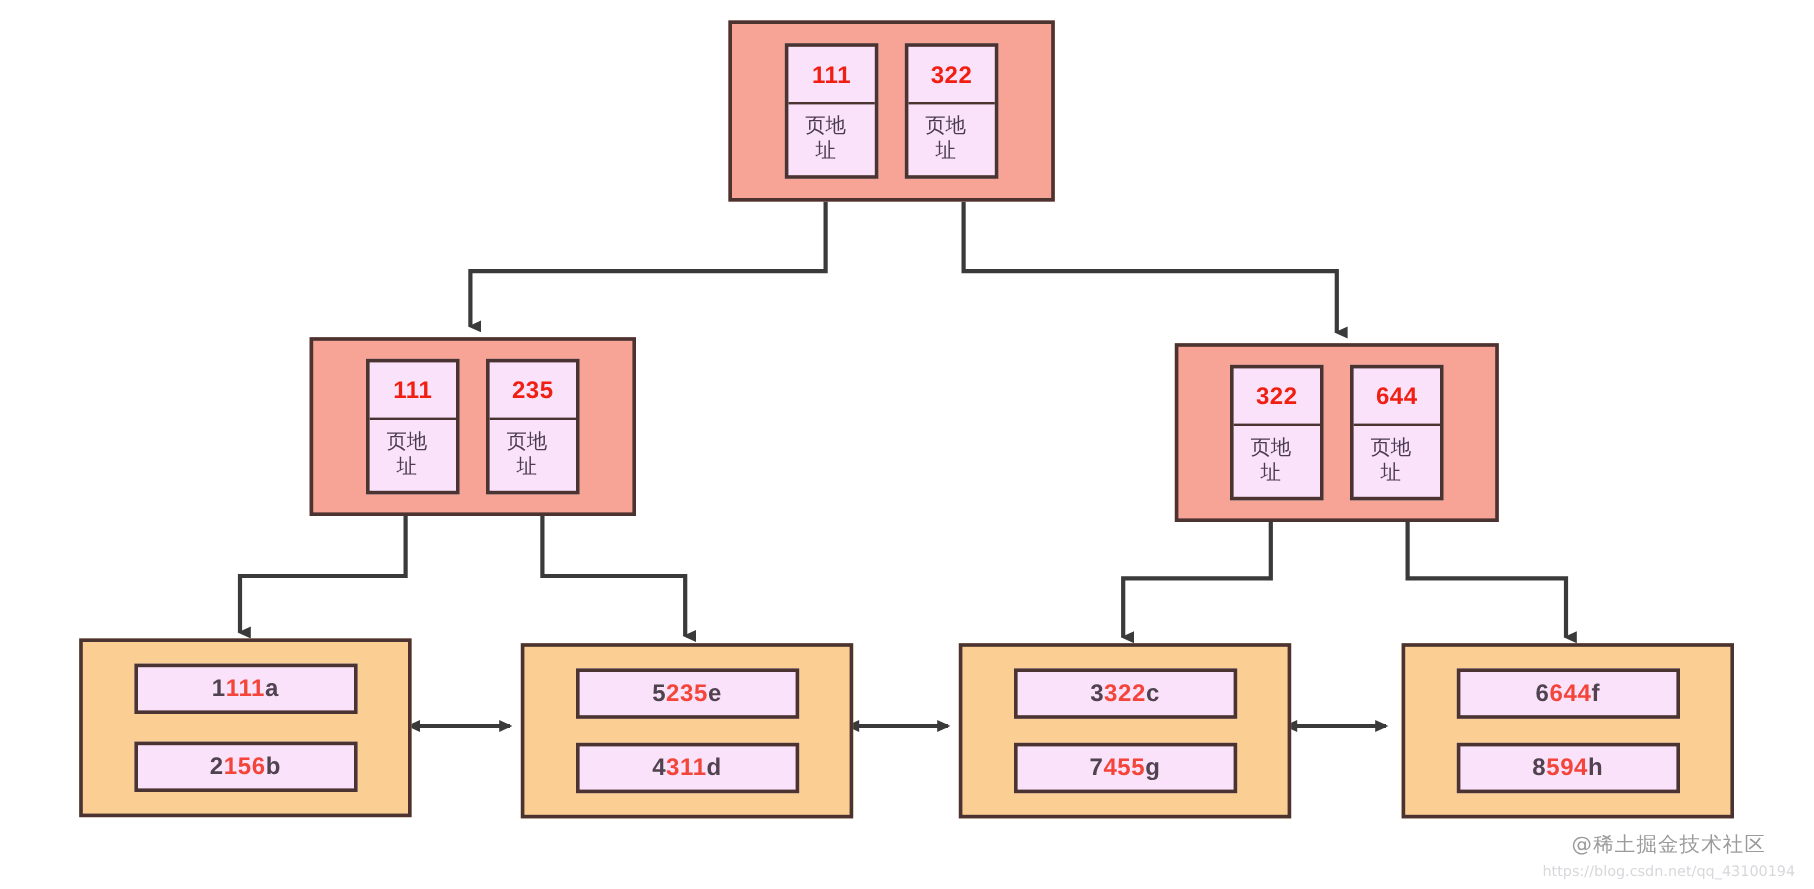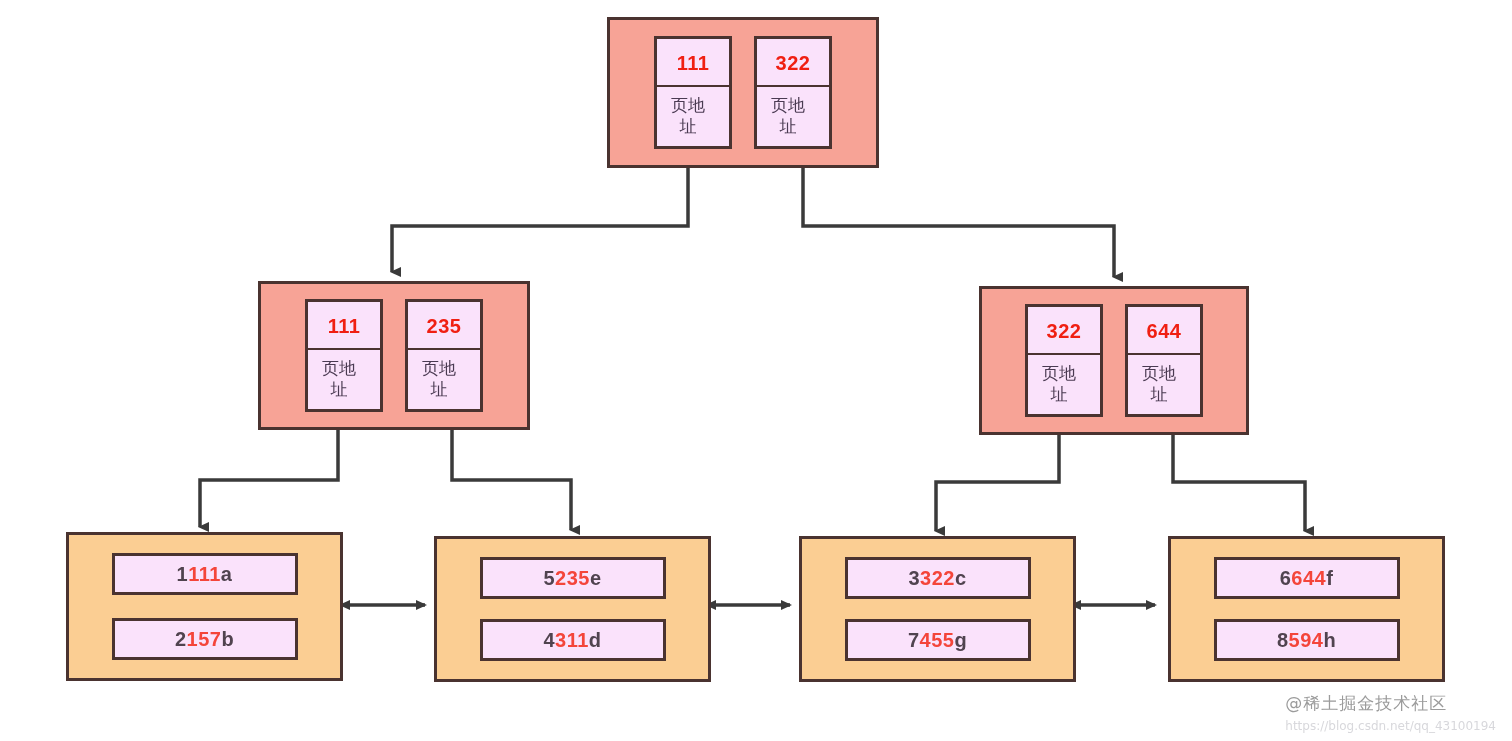"157" span.hl { text: 157 -> 156 }
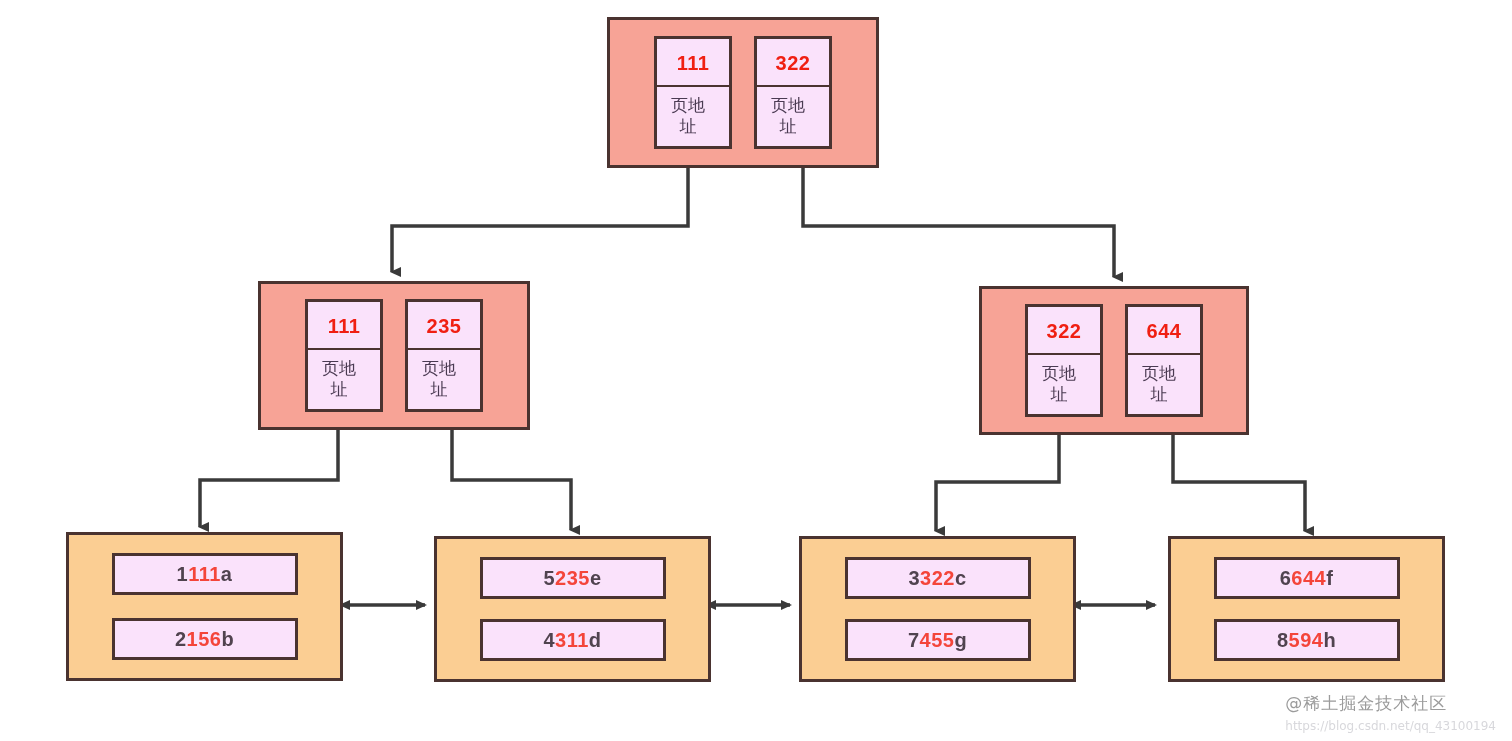"@稀土掘金技术社区" .watermark { text-align: left -> center }
